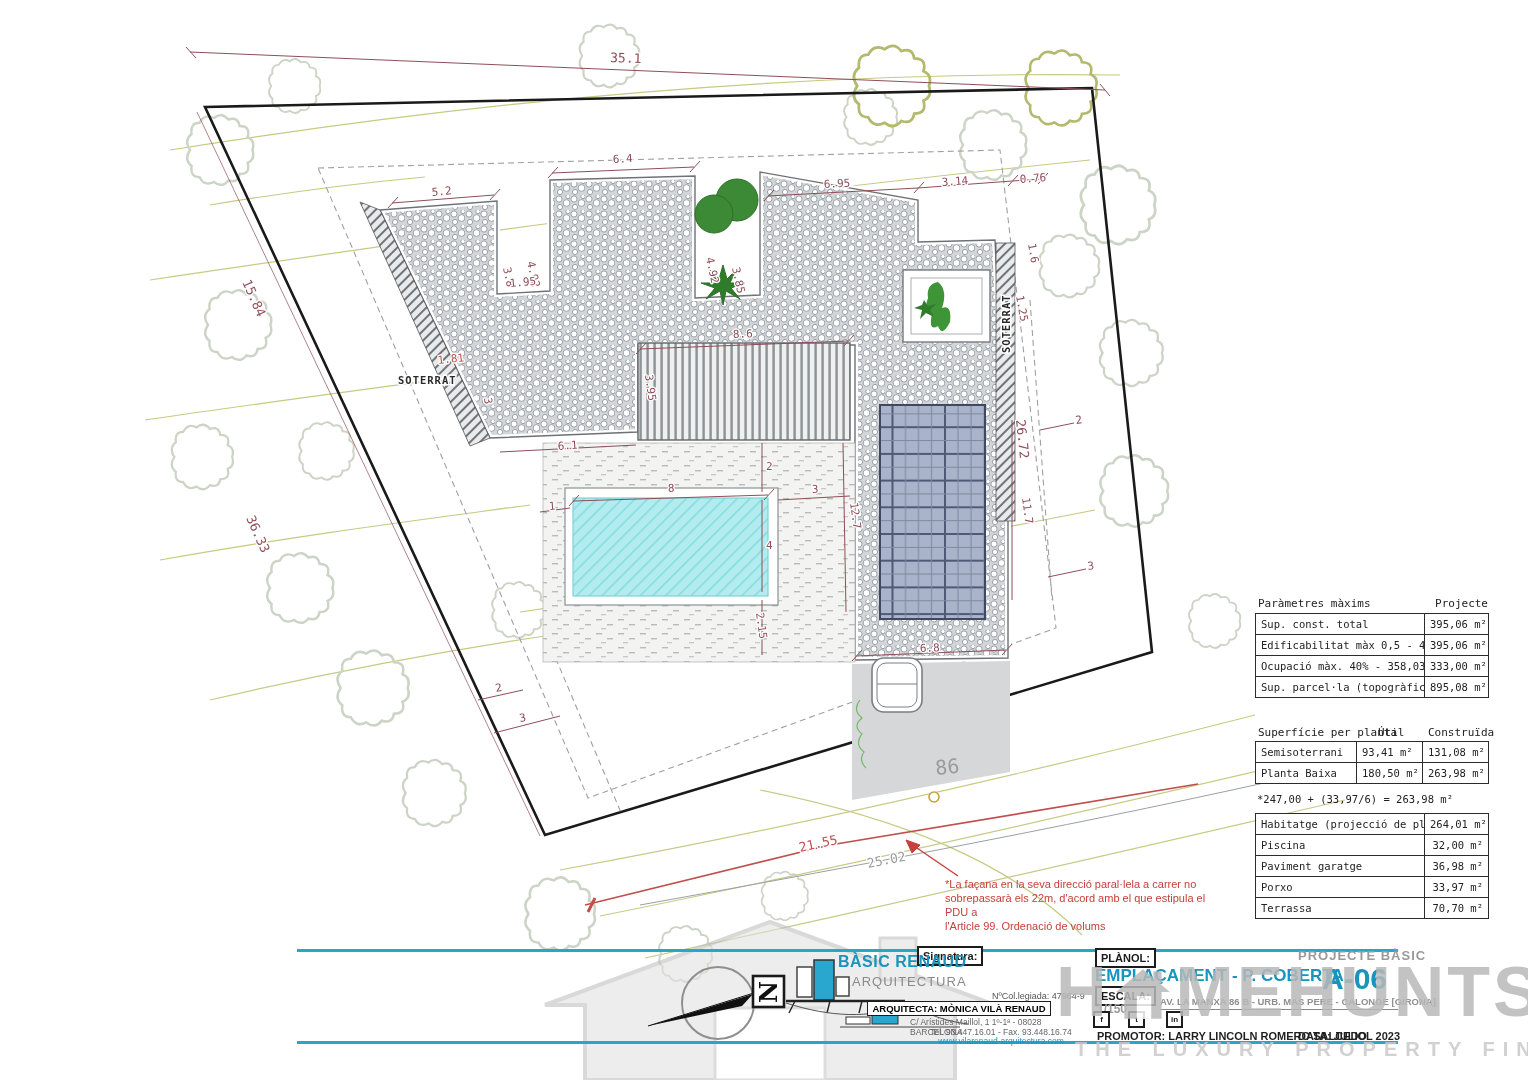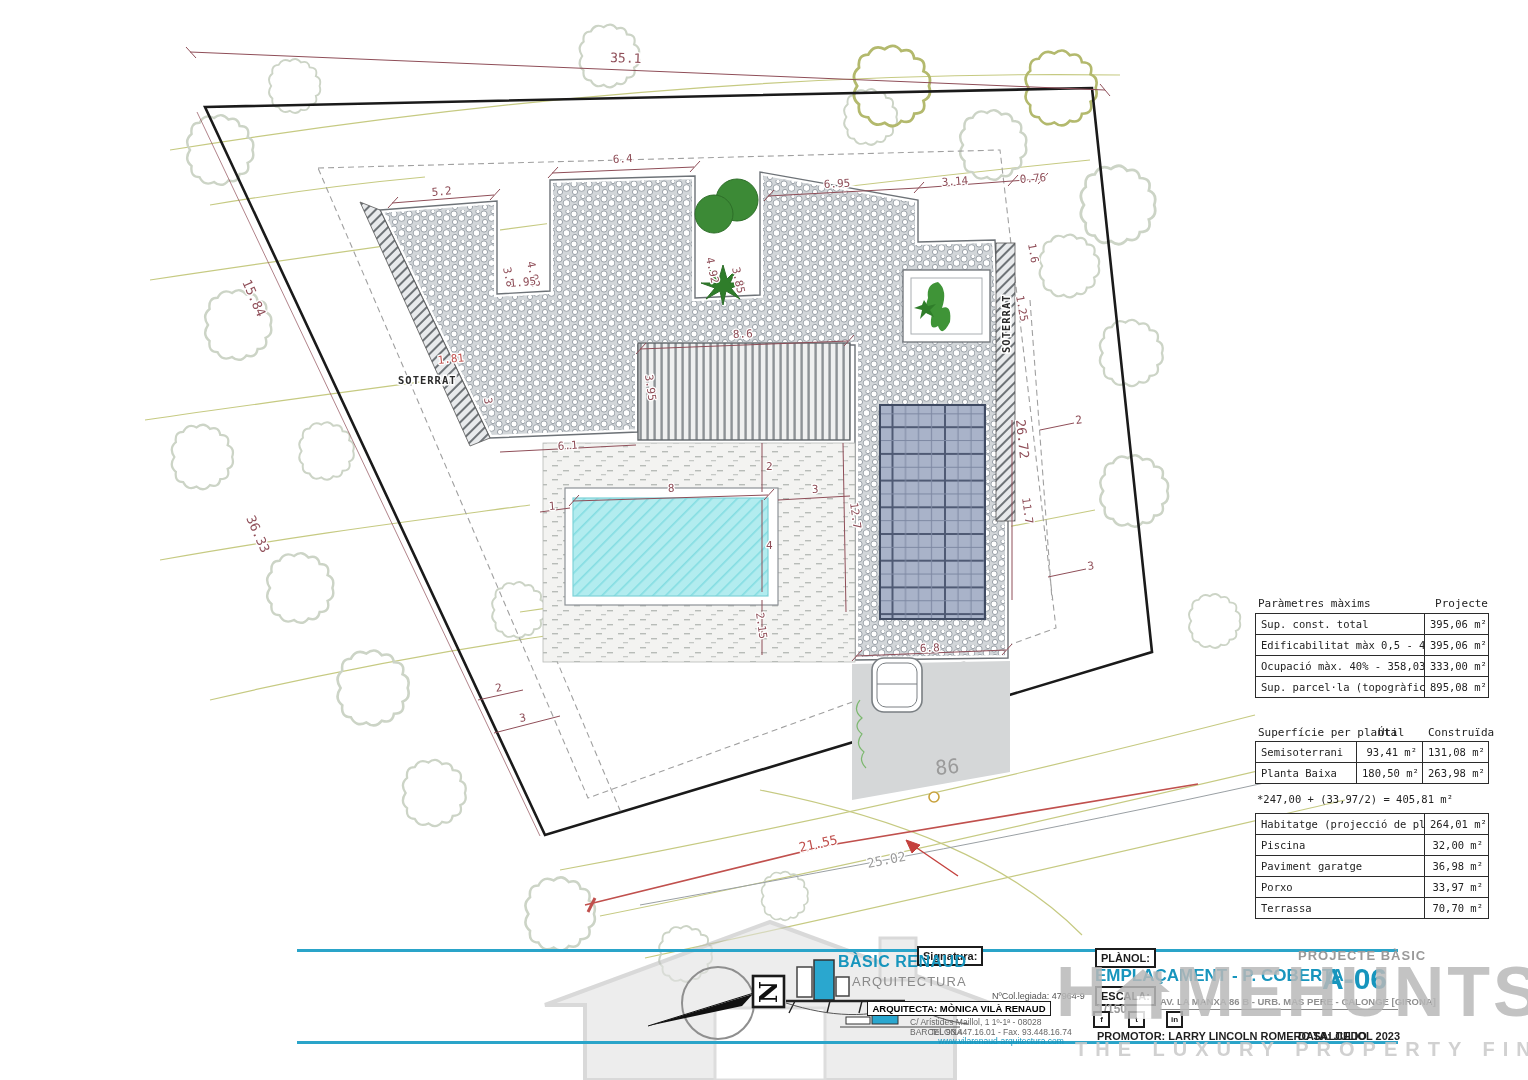"93,41 m²" .tbl2 .v1 { text-align: right -> none }
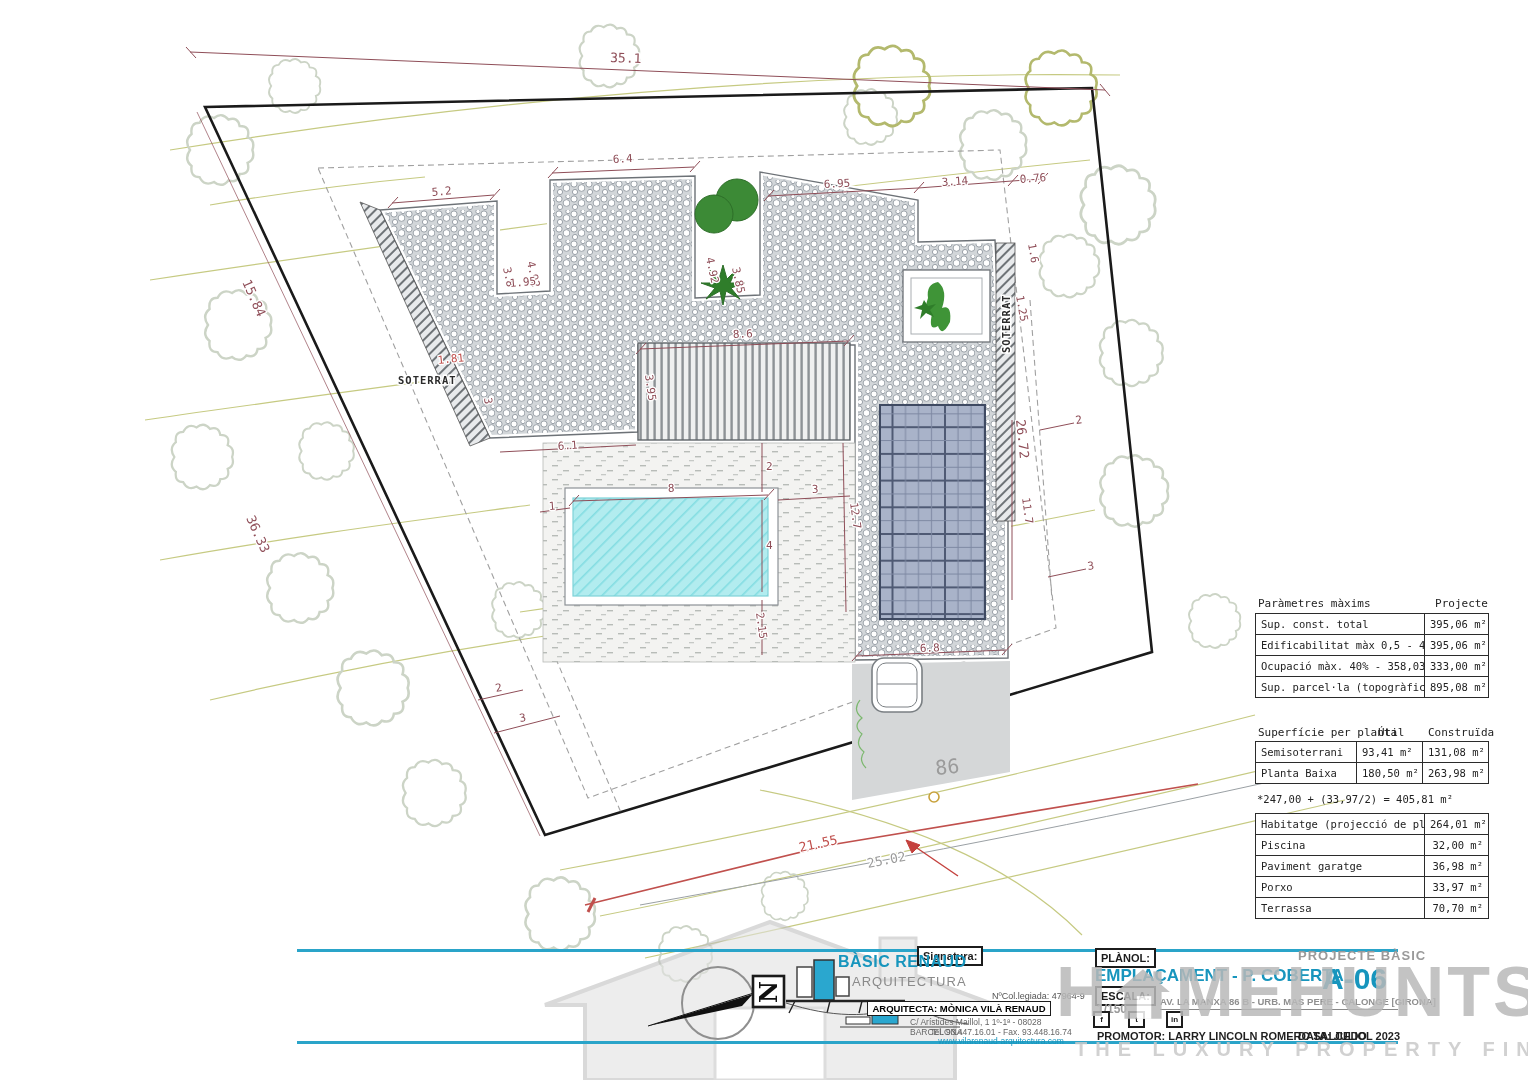"*247,00 + (33,97/2) = 405,81" div.tbl-note { text: 33,97/2) = 405,81 -> 33,97/6) = 263,98 }
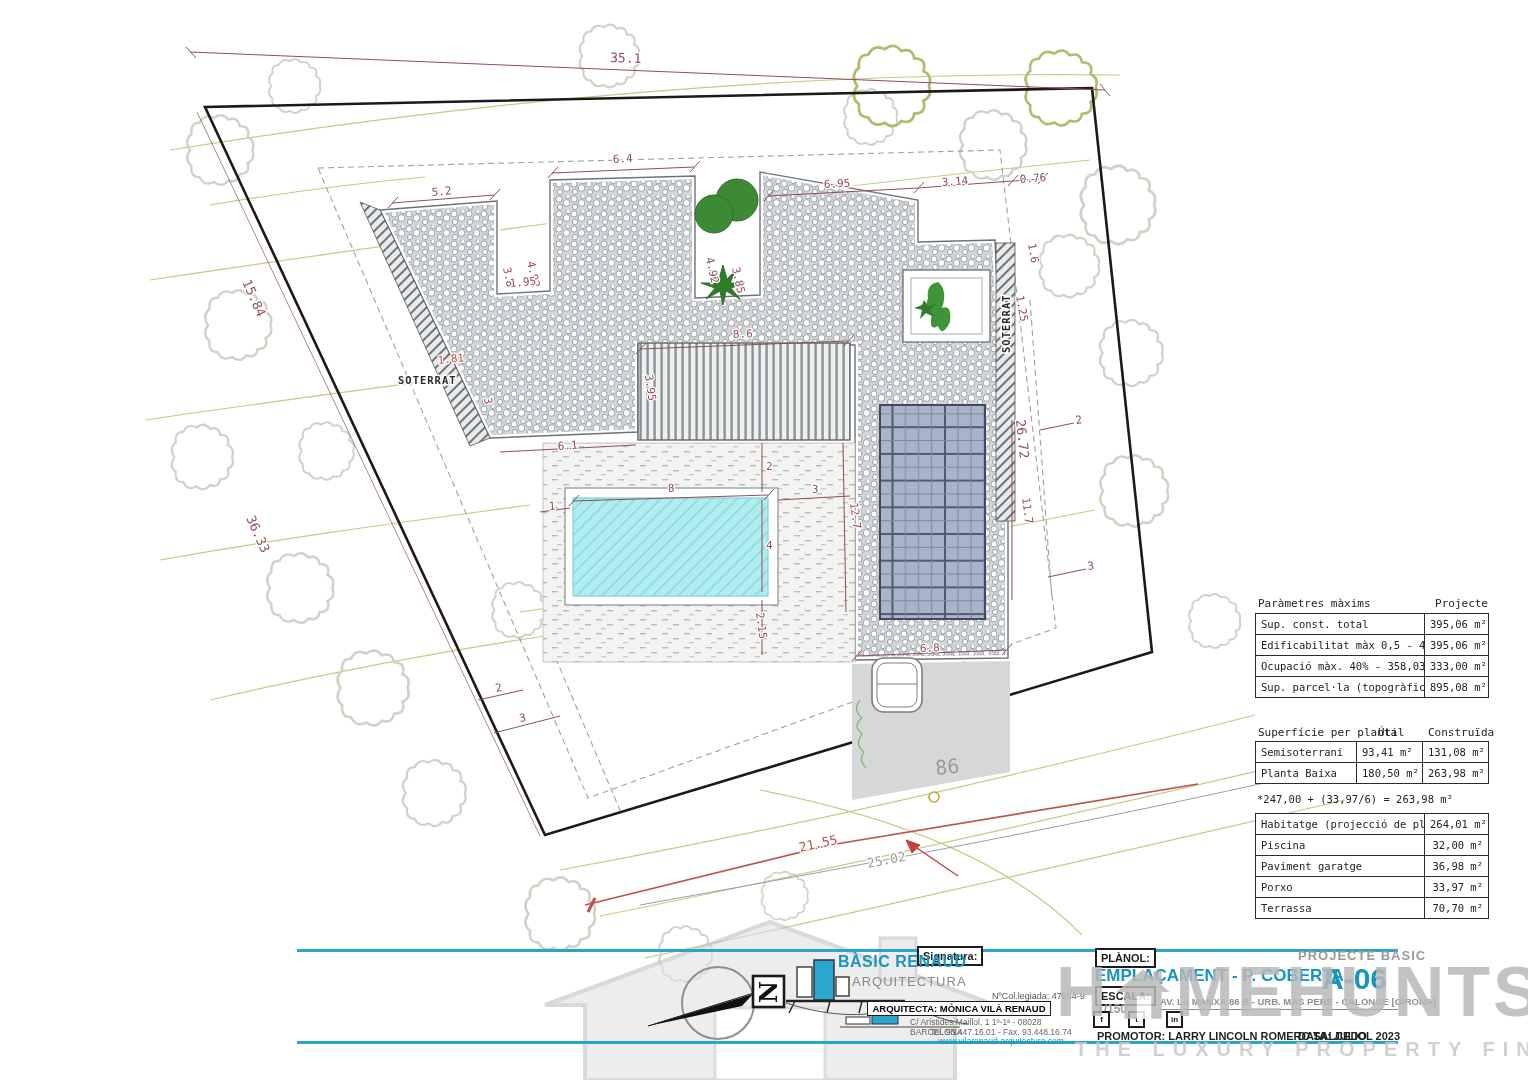"*La façana en la seva" div { html: none -> <div> <div>*La façana en la seva direcció paral·lela a carrer no</div> <div>sobrepassarà els 22m, d'acord amb el que estipula el PDU a</div> <div>l'Article 99. Ordenació de volums</div> </div> }
